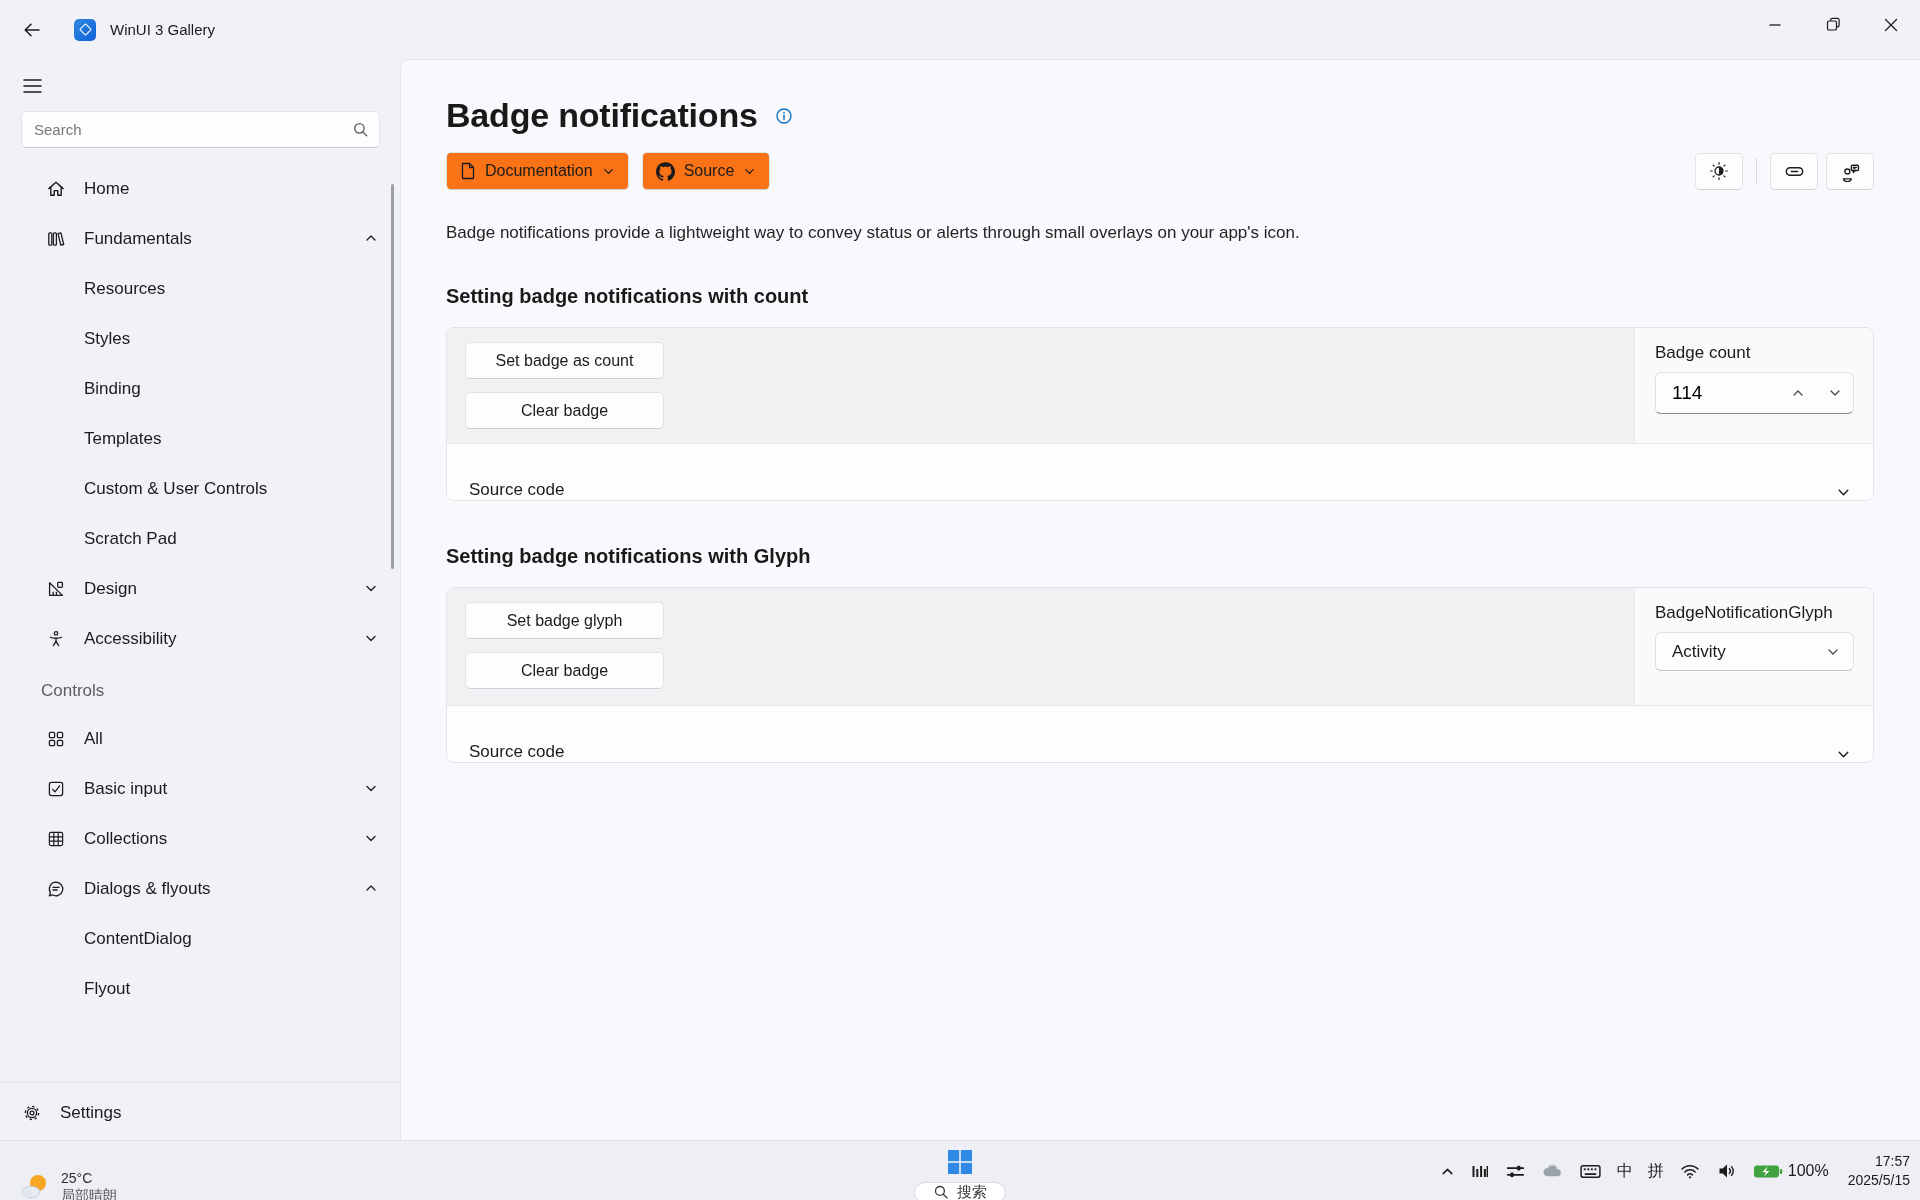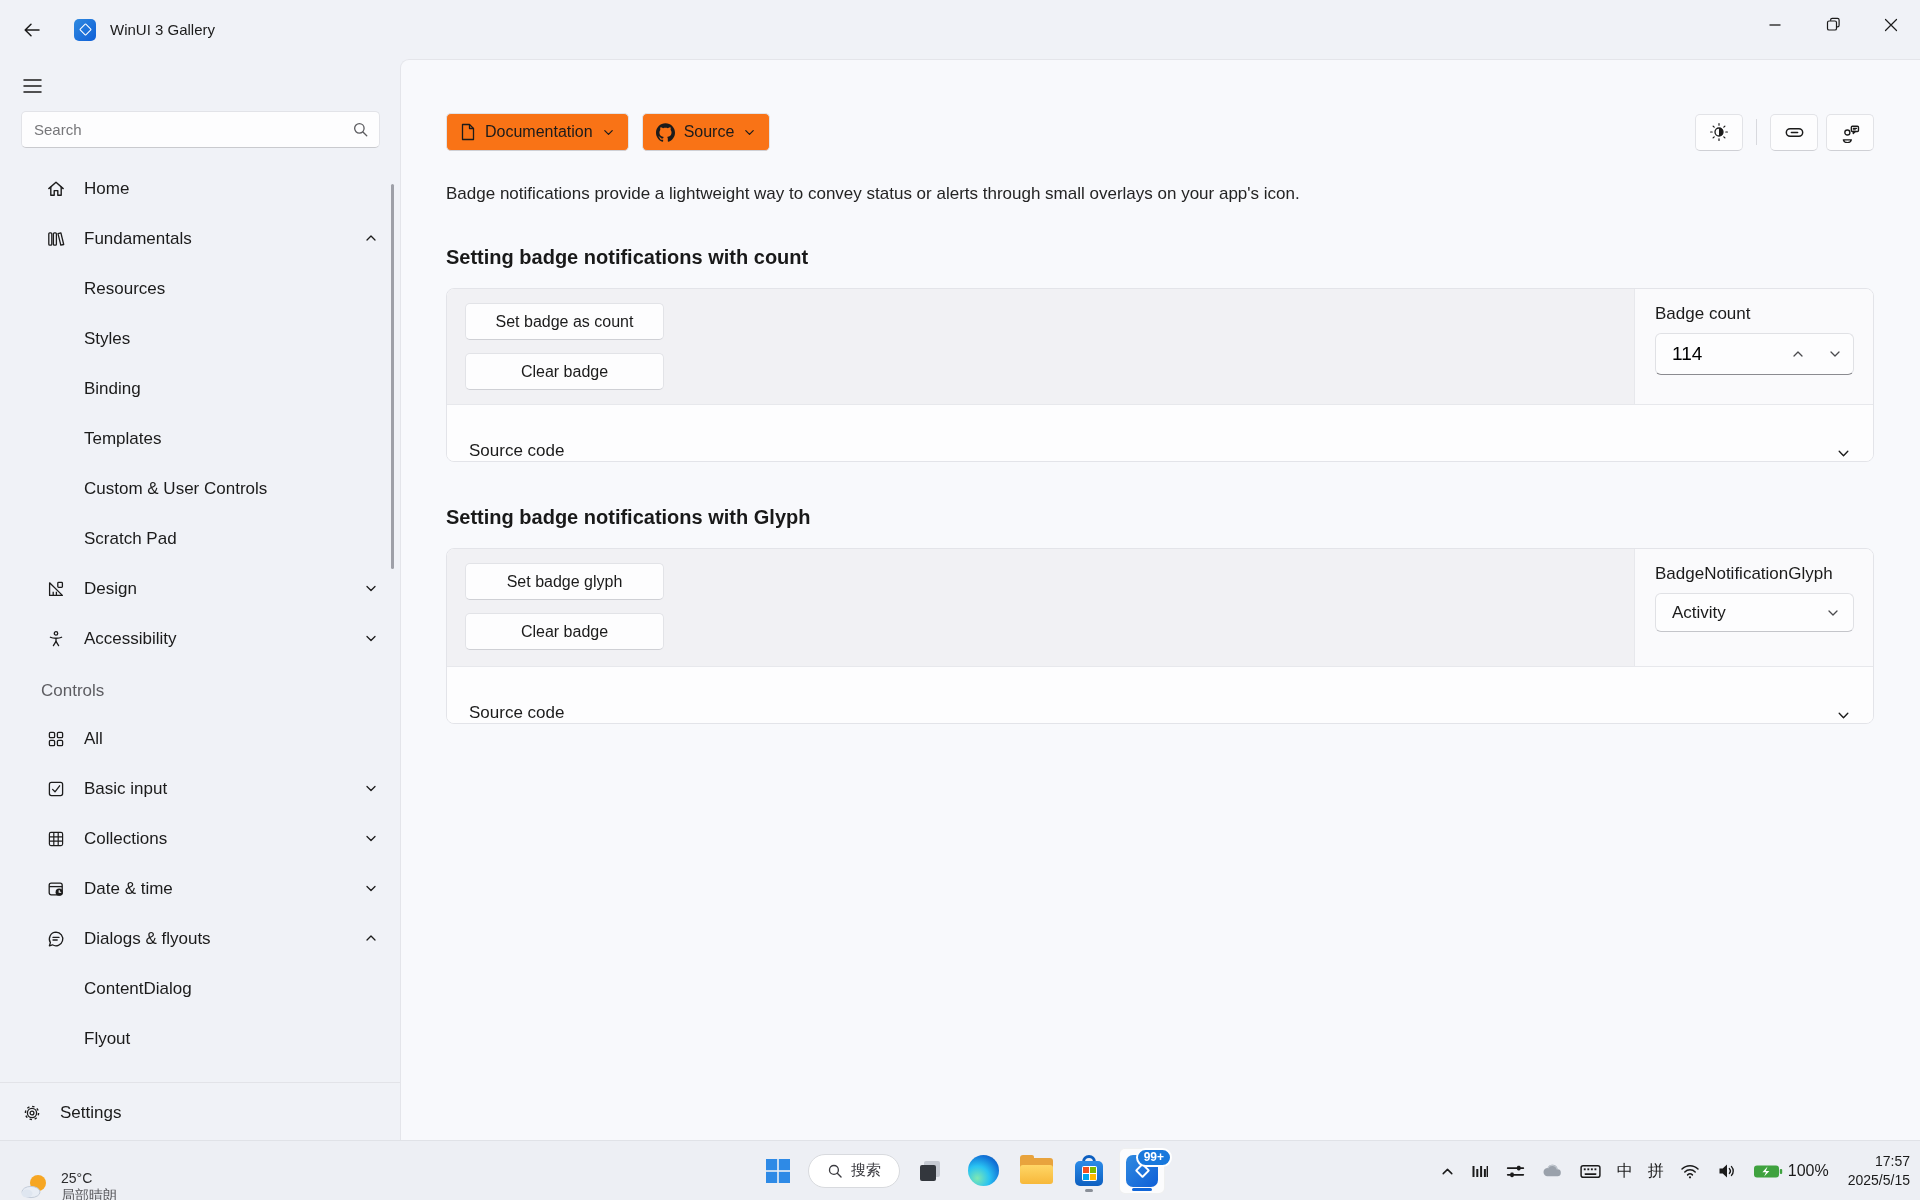"Badge notifications" div.page-title-row { html: none -> <div> <span>Badge notifications</span> <span> <svg> <circle></circle> <circle></circle> <path></path> </svg> </span> </div> }
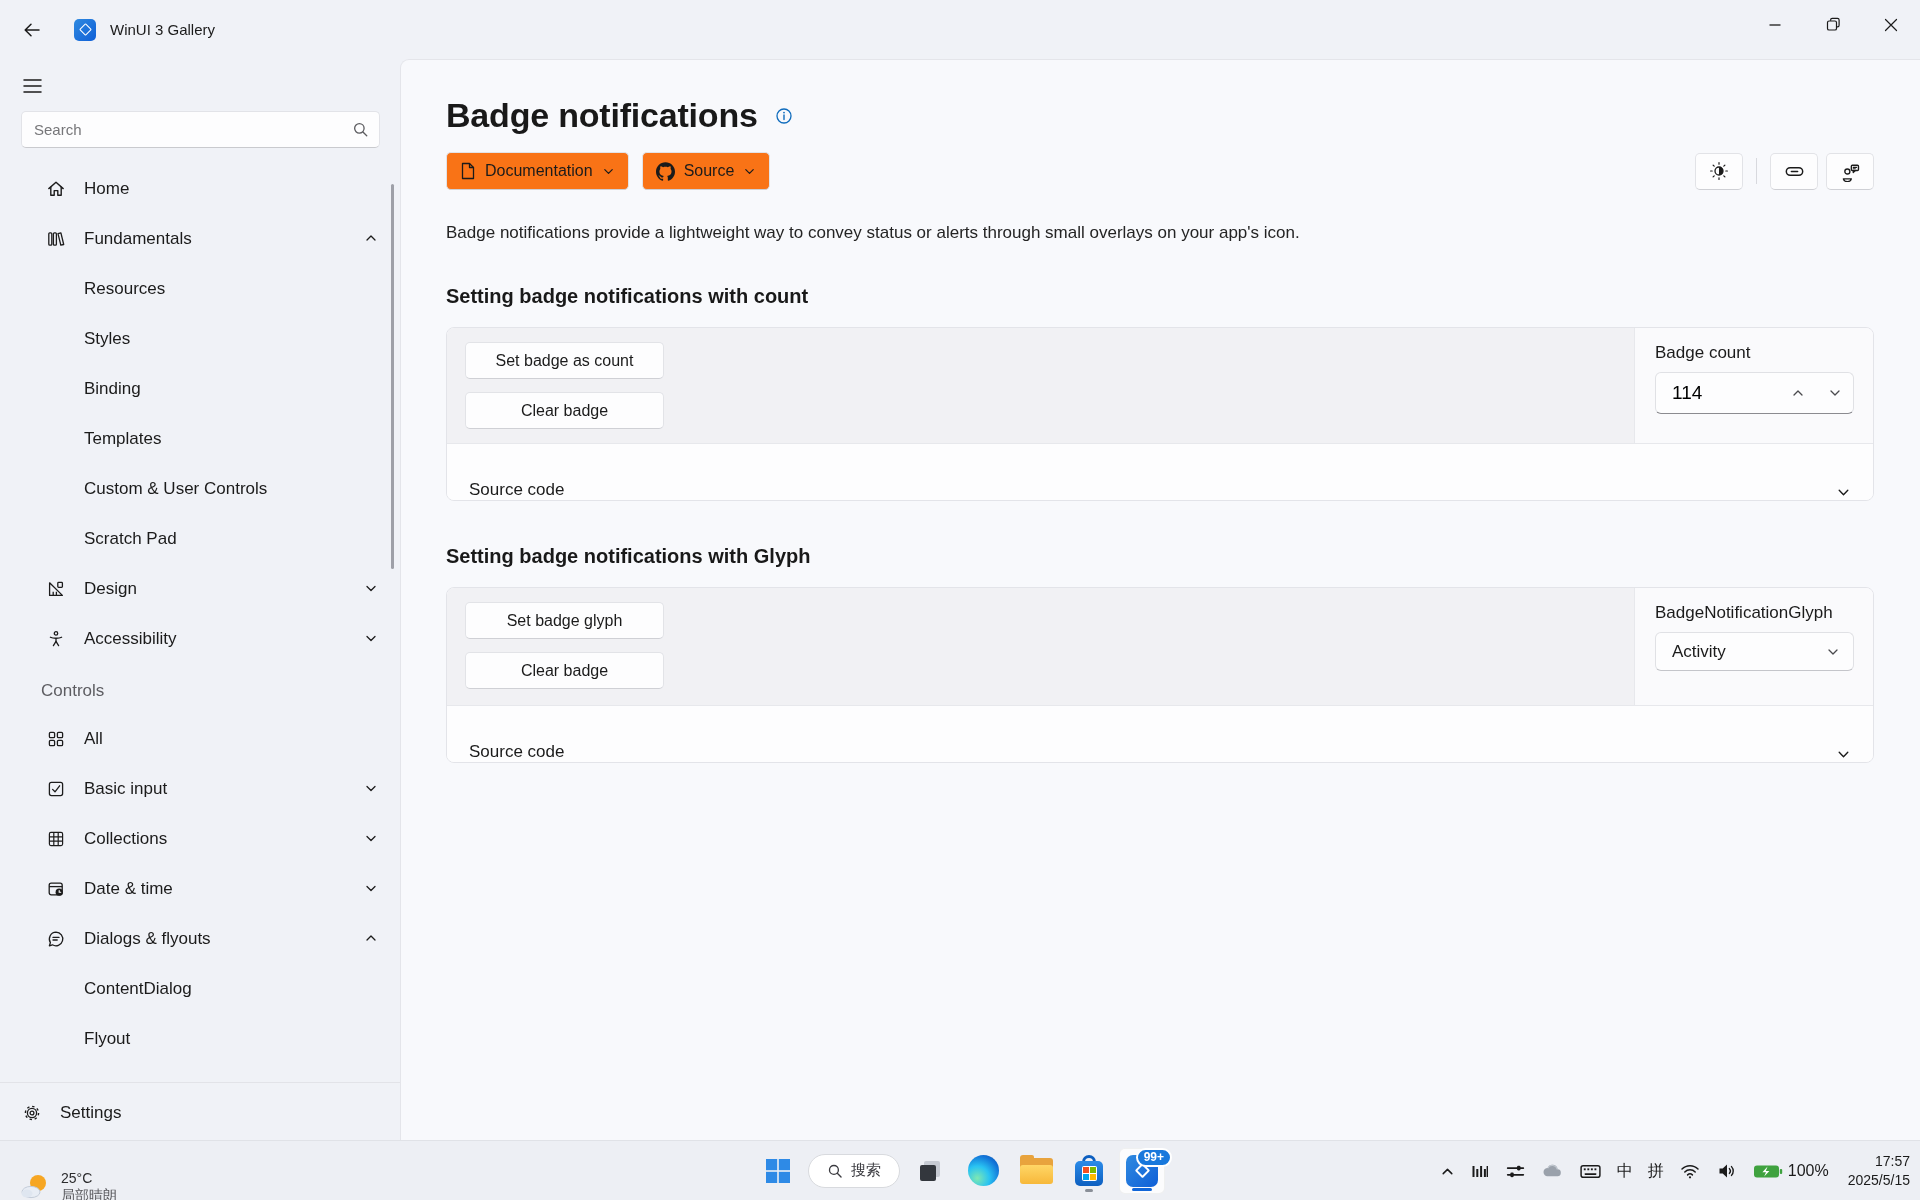"Date & time" div.nav-item { html: <div> <span> <svg> <rect></rect> <path></path> <circle></circle> <path></path> </svg> </span> <span>Date &amp; time</span> <span> <svg> <path></path> </svg> </span> </div> -> none }
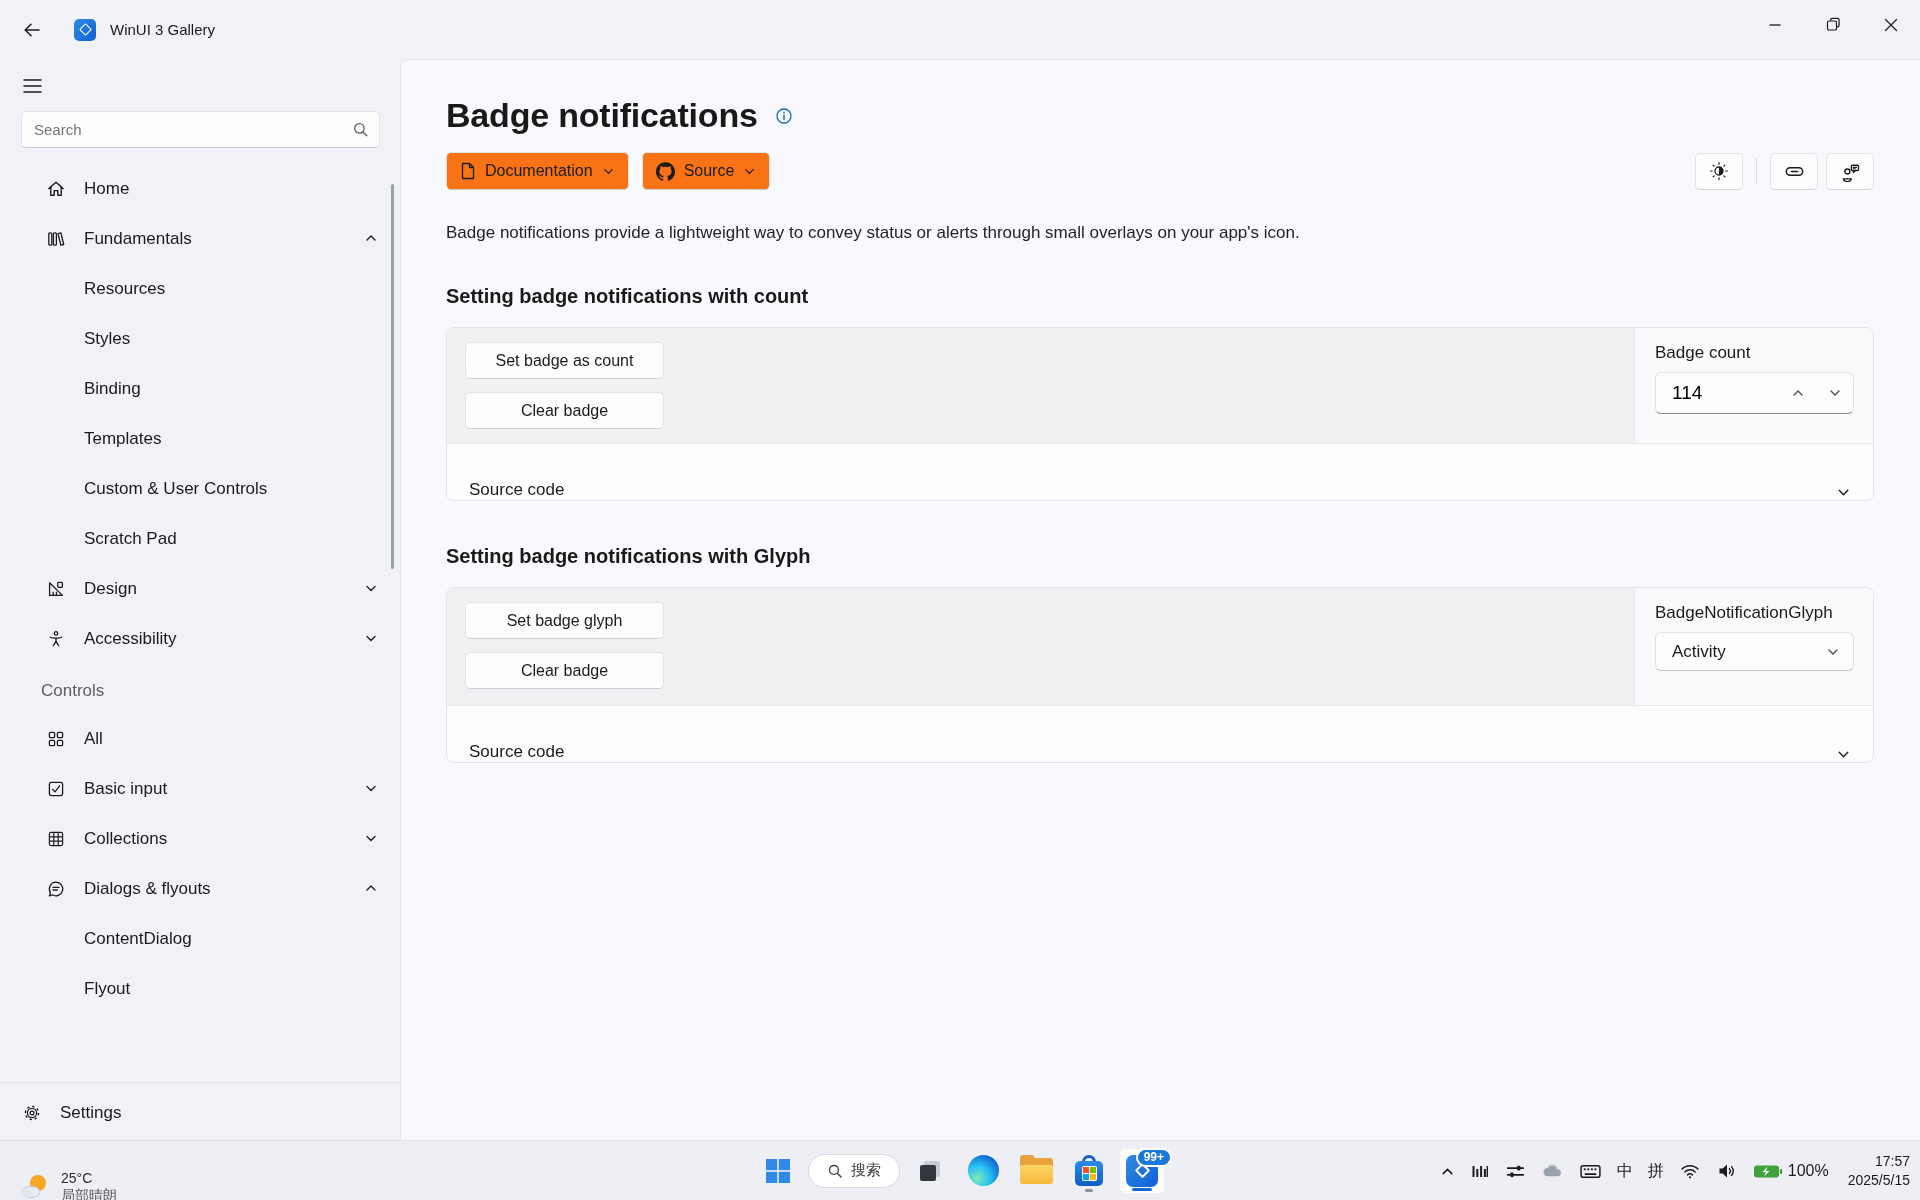"搜索" .tb-center { flex-direction: none -> column }
